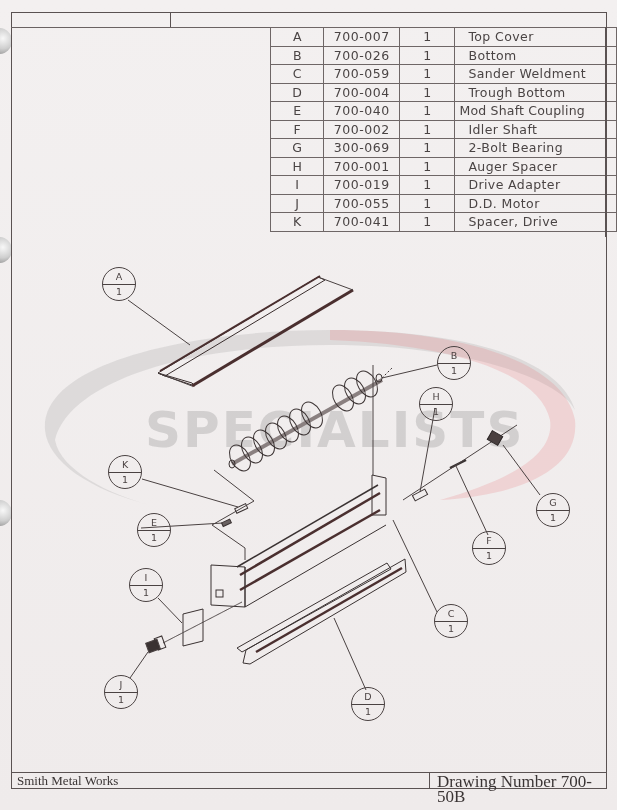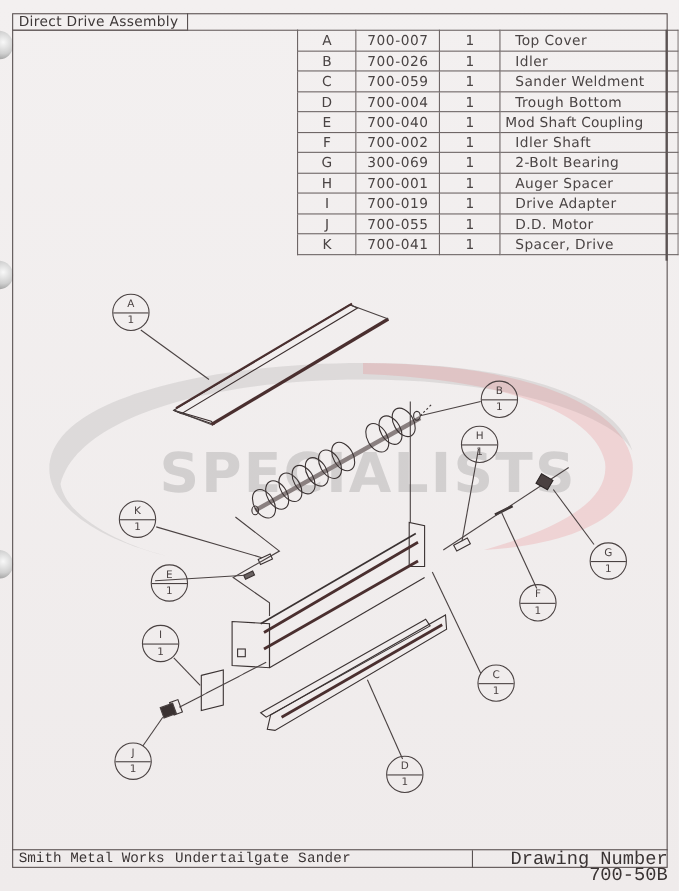"Direct Drive Assembly" div.title-text { html: <div>Direct Drive Assembly</div> -> none }
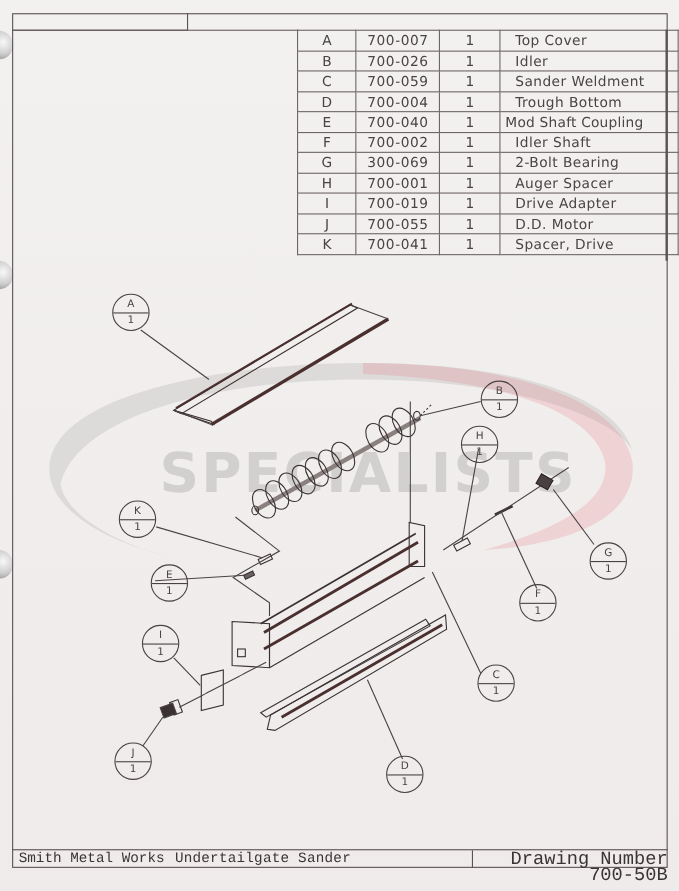"Idler" td.c-desc { text: Idler -> Bottom }
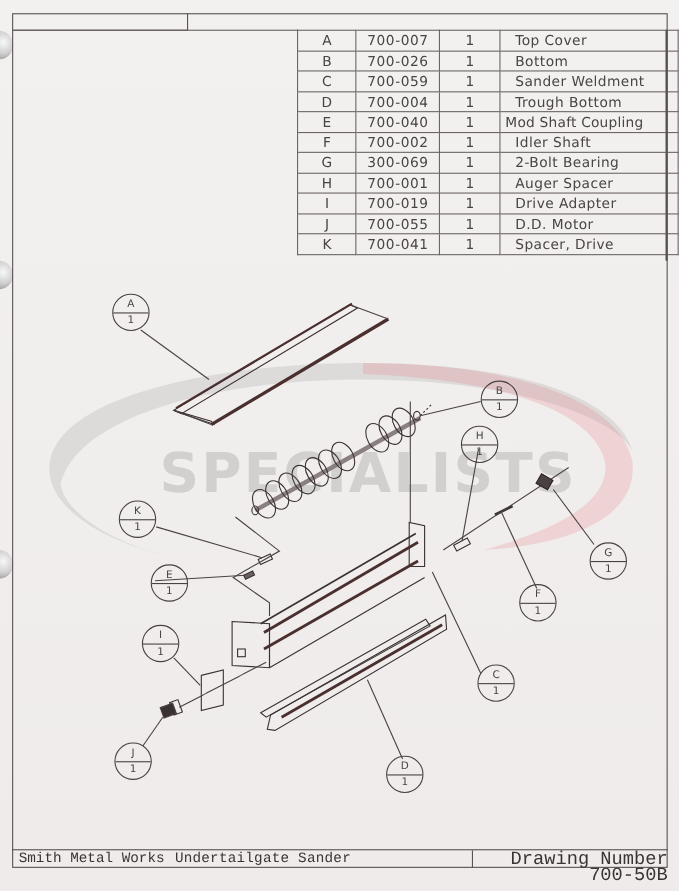"Smith Metal Works" .footer { font-family: Liberation Mono, monospace -> Liberation Serif, serif; text-align: right -> none }
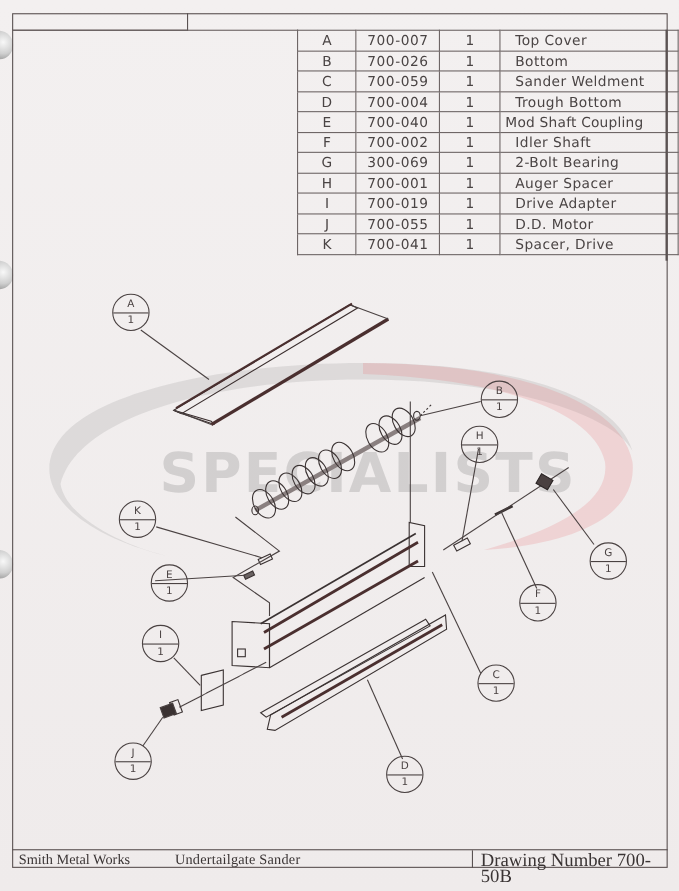"Undertailgate Sander" span.footer-product { html: <span>Undertailgate Sander</span> -> none }
